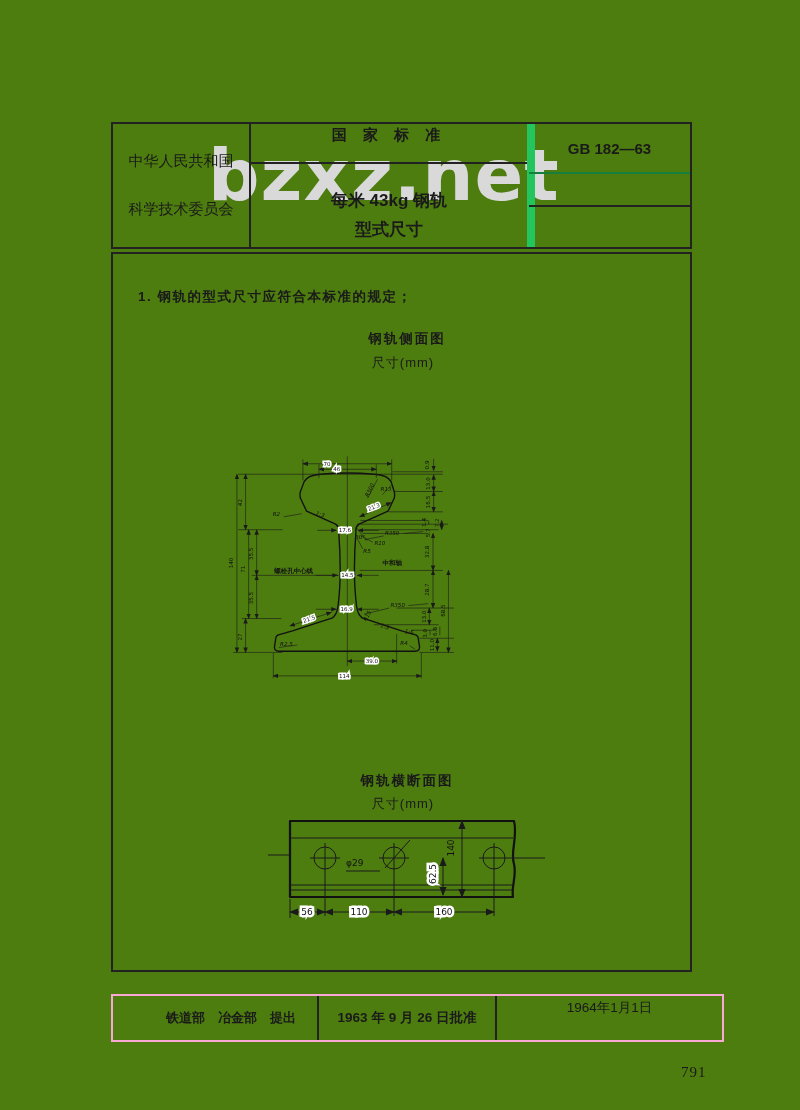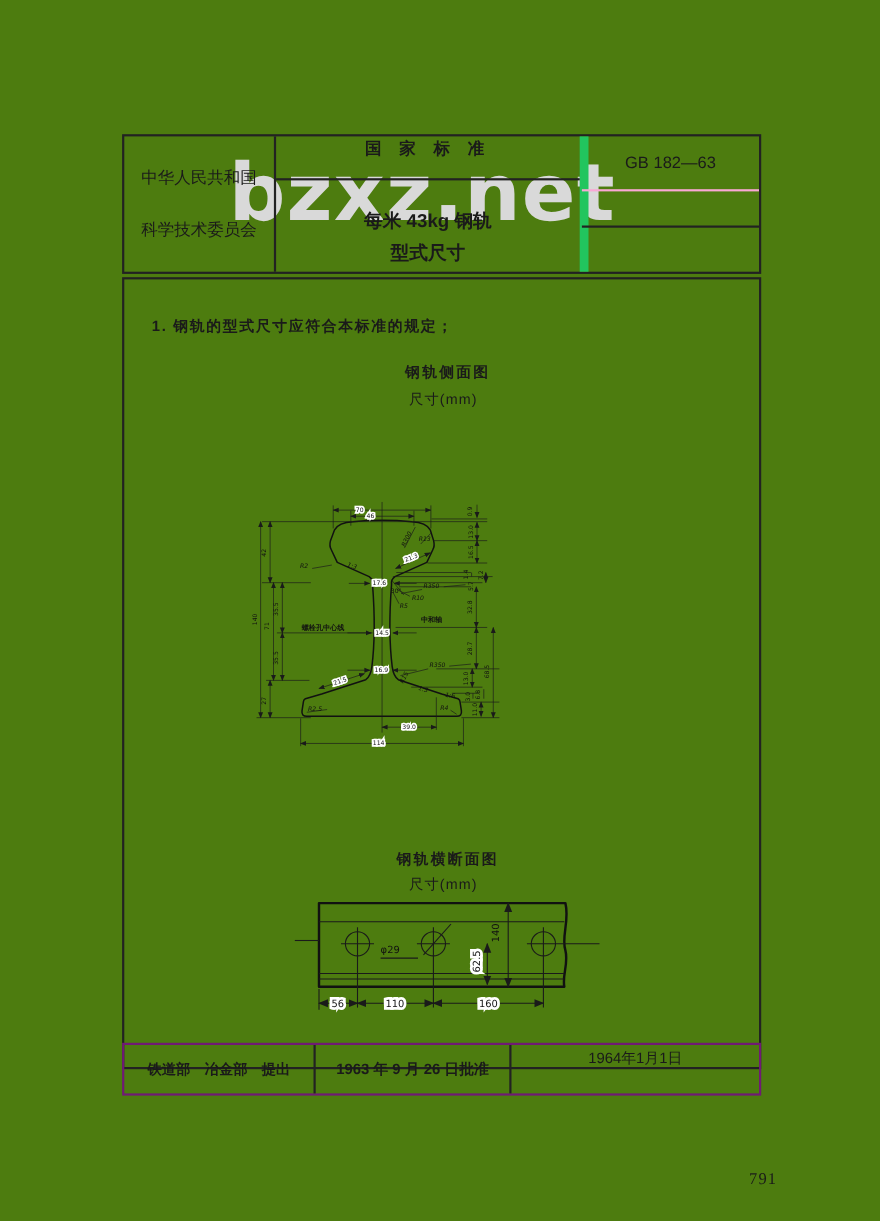"GB 182—63" .gb-cell { border-bottom: 2px solid #f9a8d4 -> 2px solid #15803d; font-weight: normal -> bold }
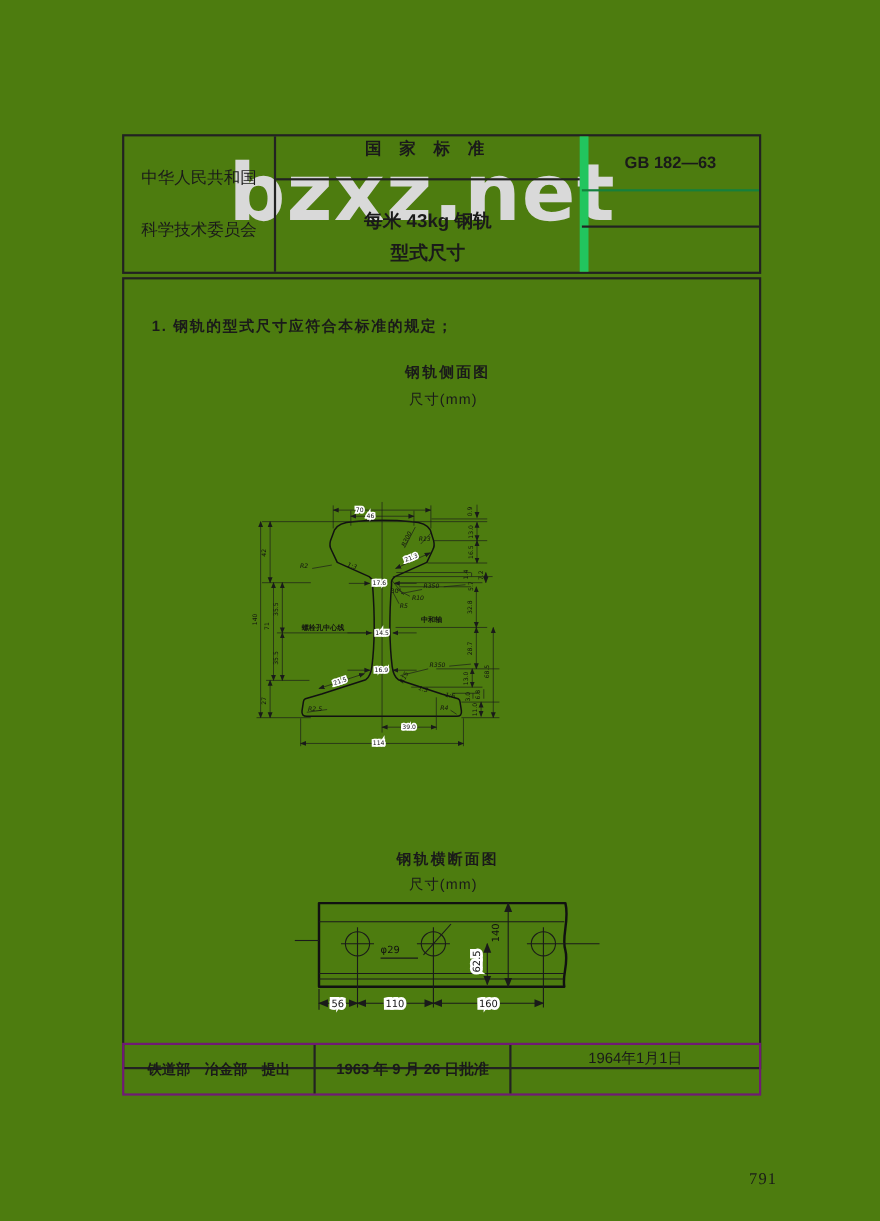"铁道部 冶金部 提出" .ftr { border: 2px solid #701a75 -> 2px solid #f9a8d4; padding-left: none -> 32px; top: 948px -> 994px }
